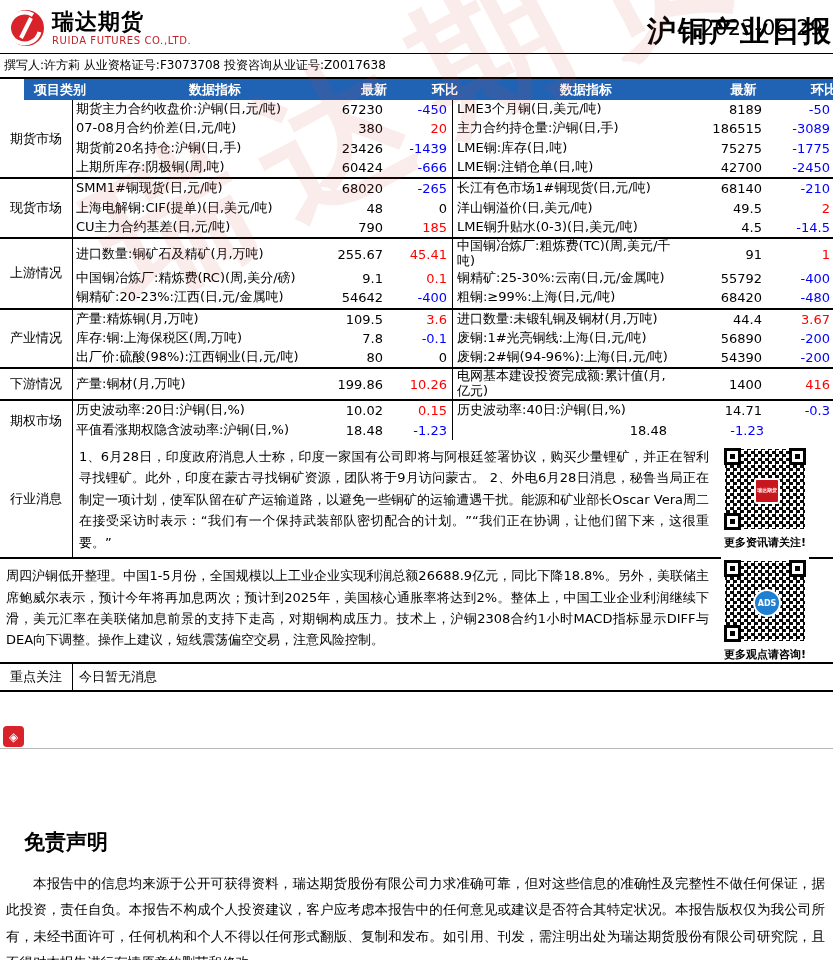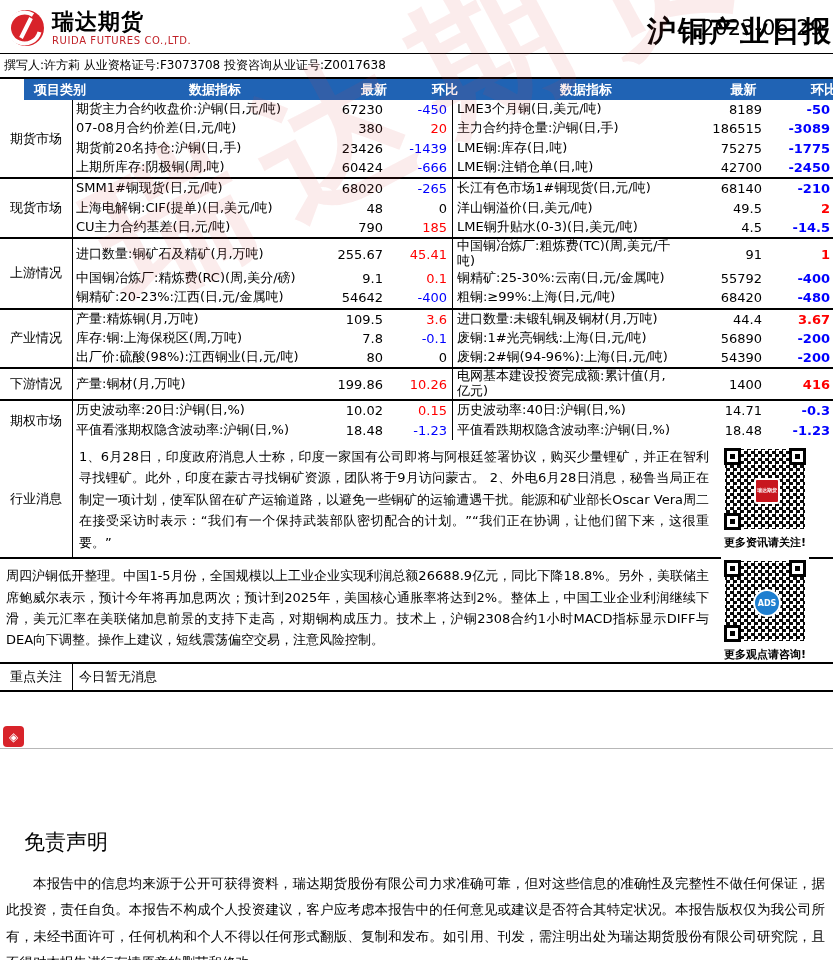"-50" .c-rchg { font-weight: bold -> none }
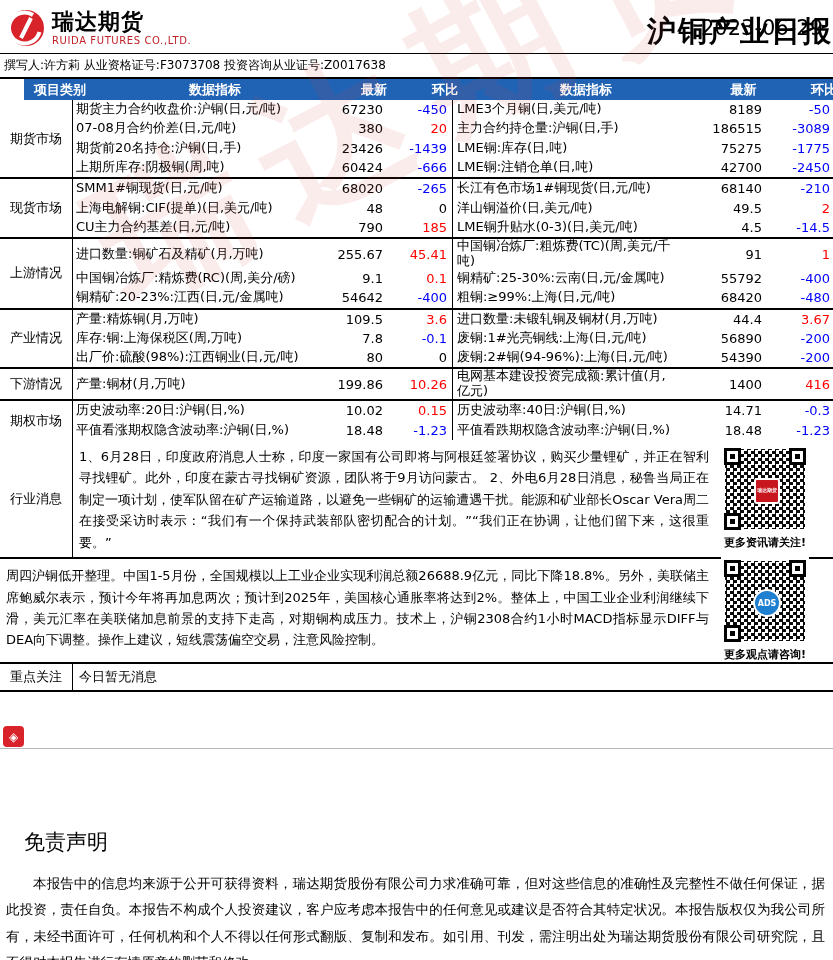"平值看跌期权隐含波动率:沪铜(日,%)" div.c-rlabel { html: <div>平值看跌期权隐含波动率:沪铜(日,%)</div> -> none }
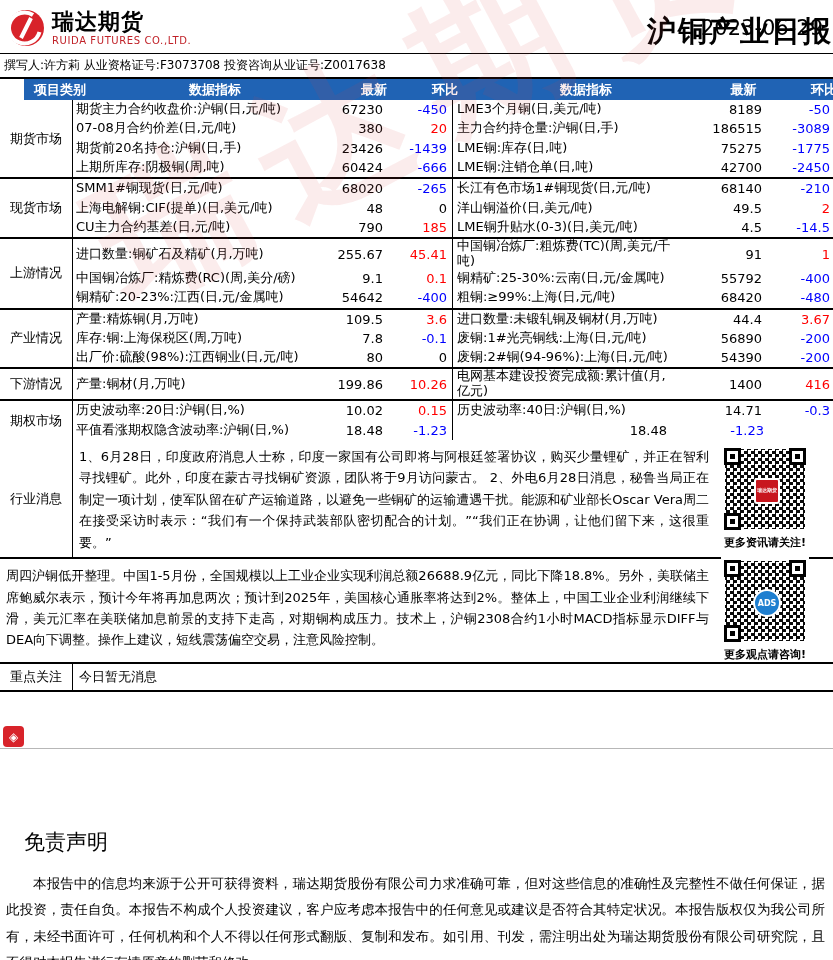"免责声明" .disc-title { font-weight: normal -> bold }
